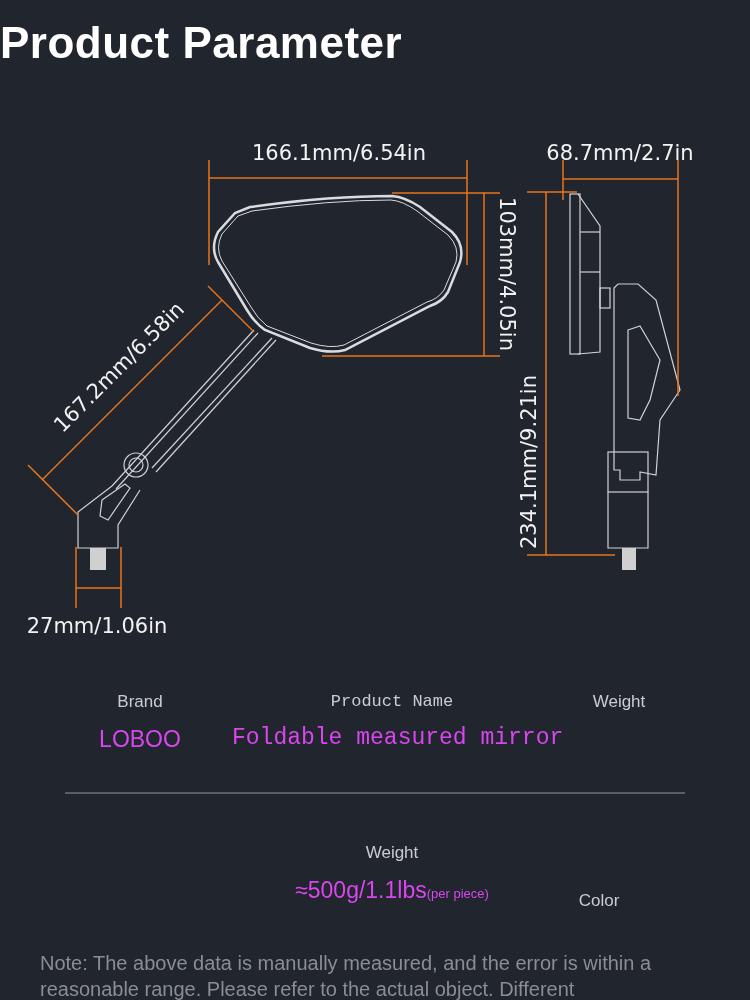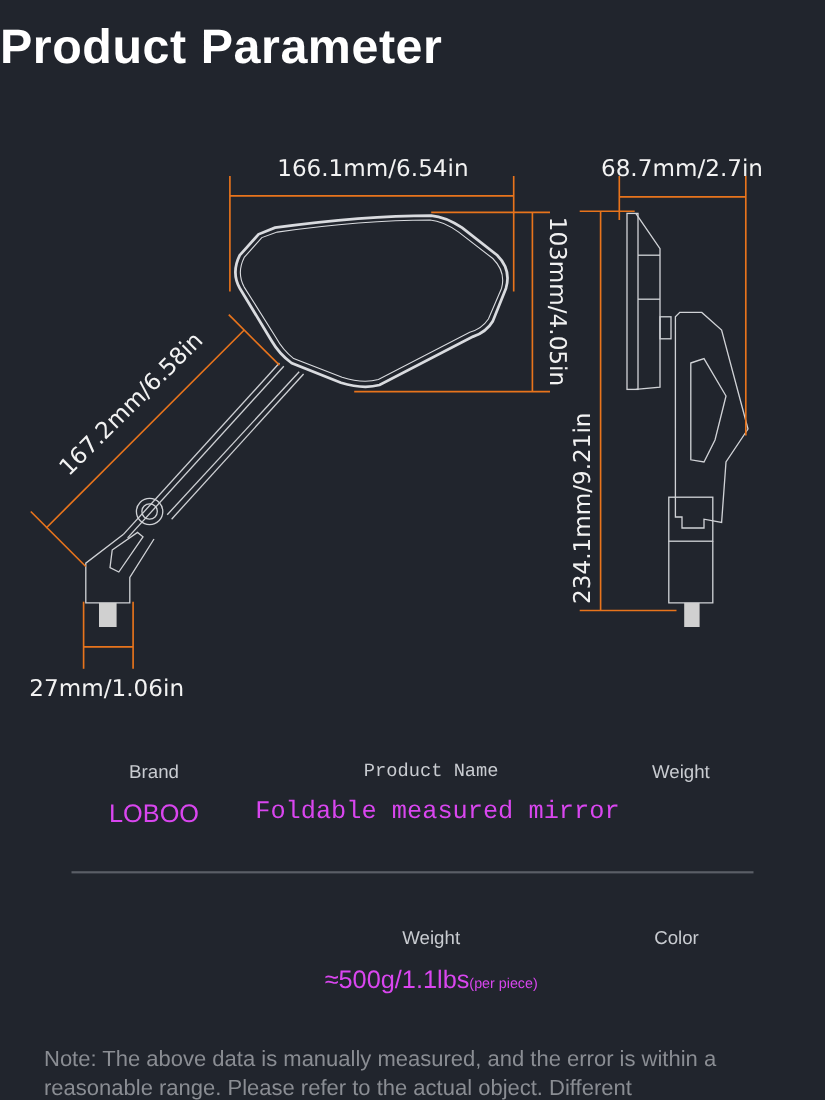"Color" div.spec-cell { left: 545px -> 529px; margin-top: none -> 48px }
